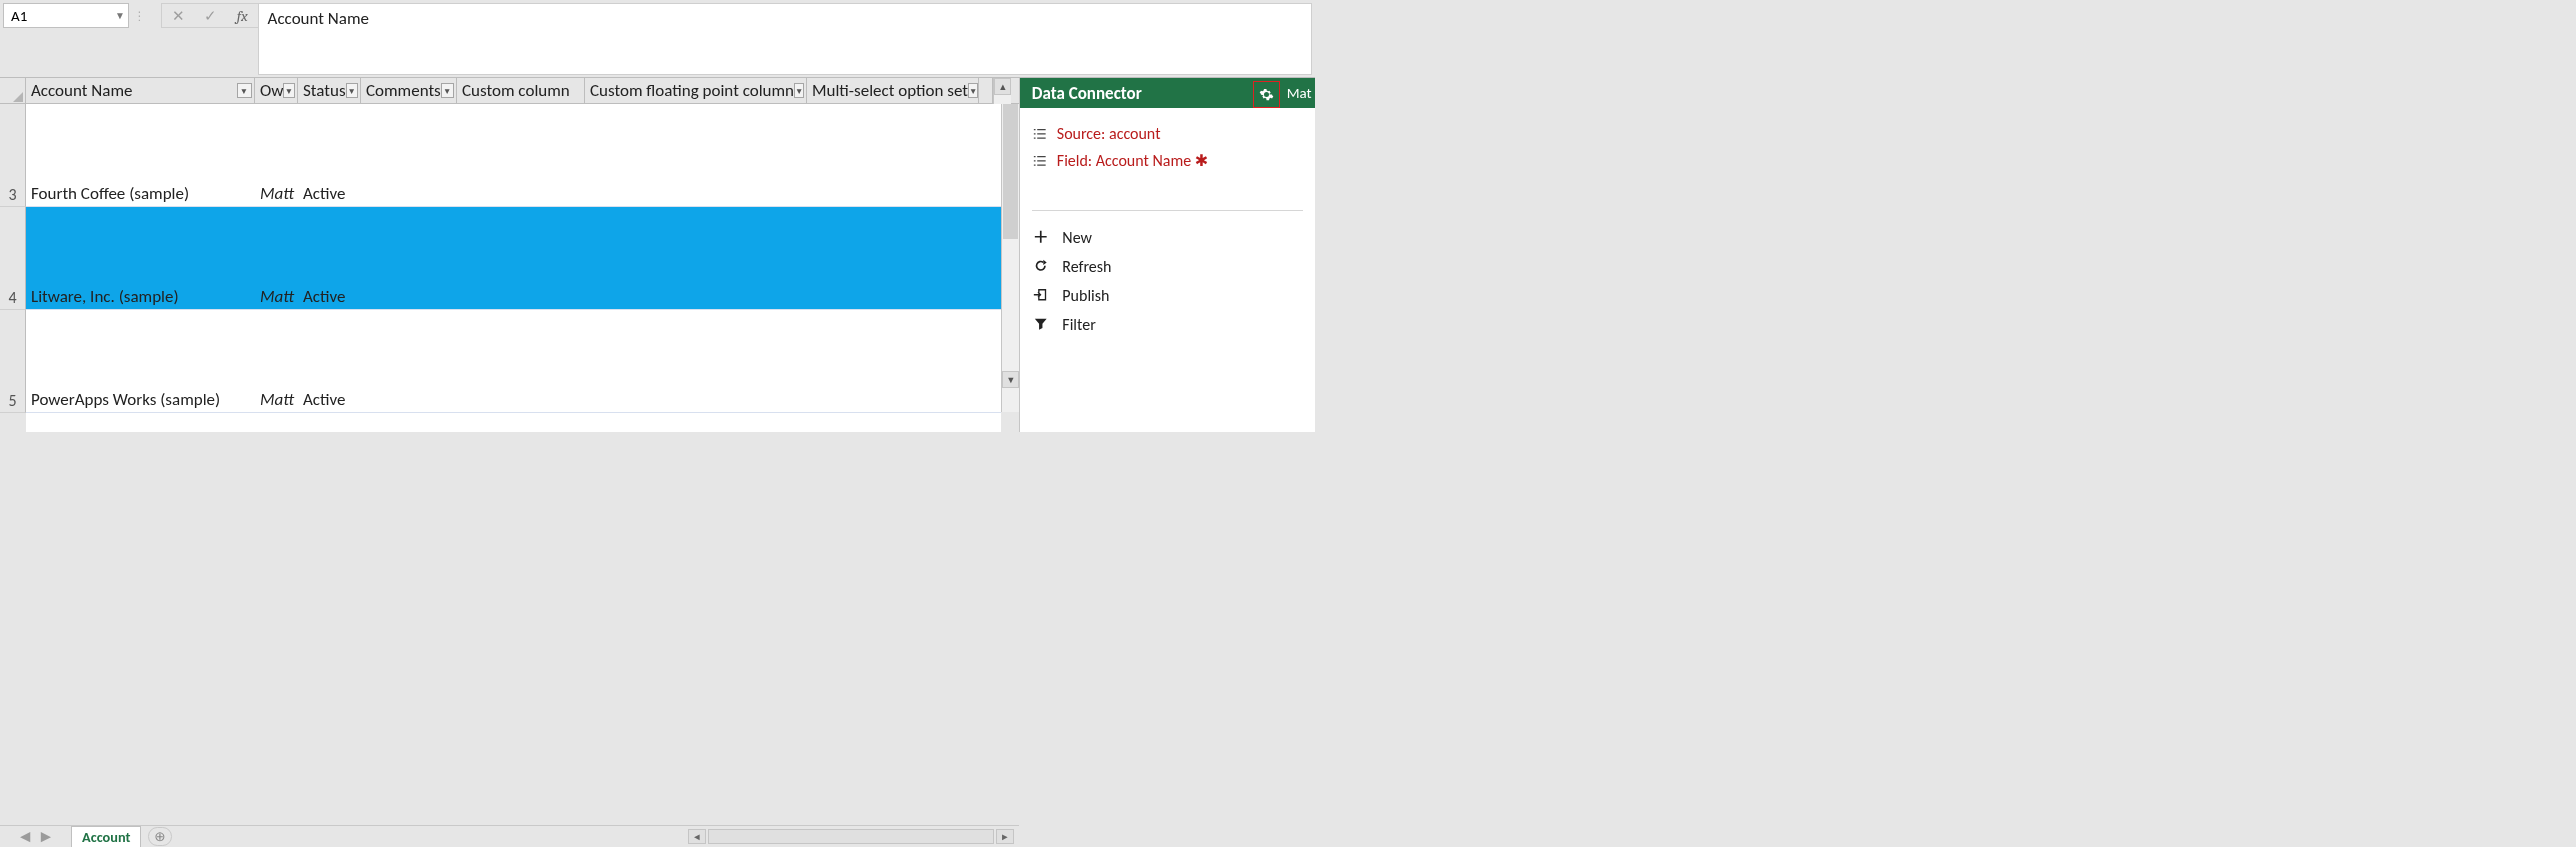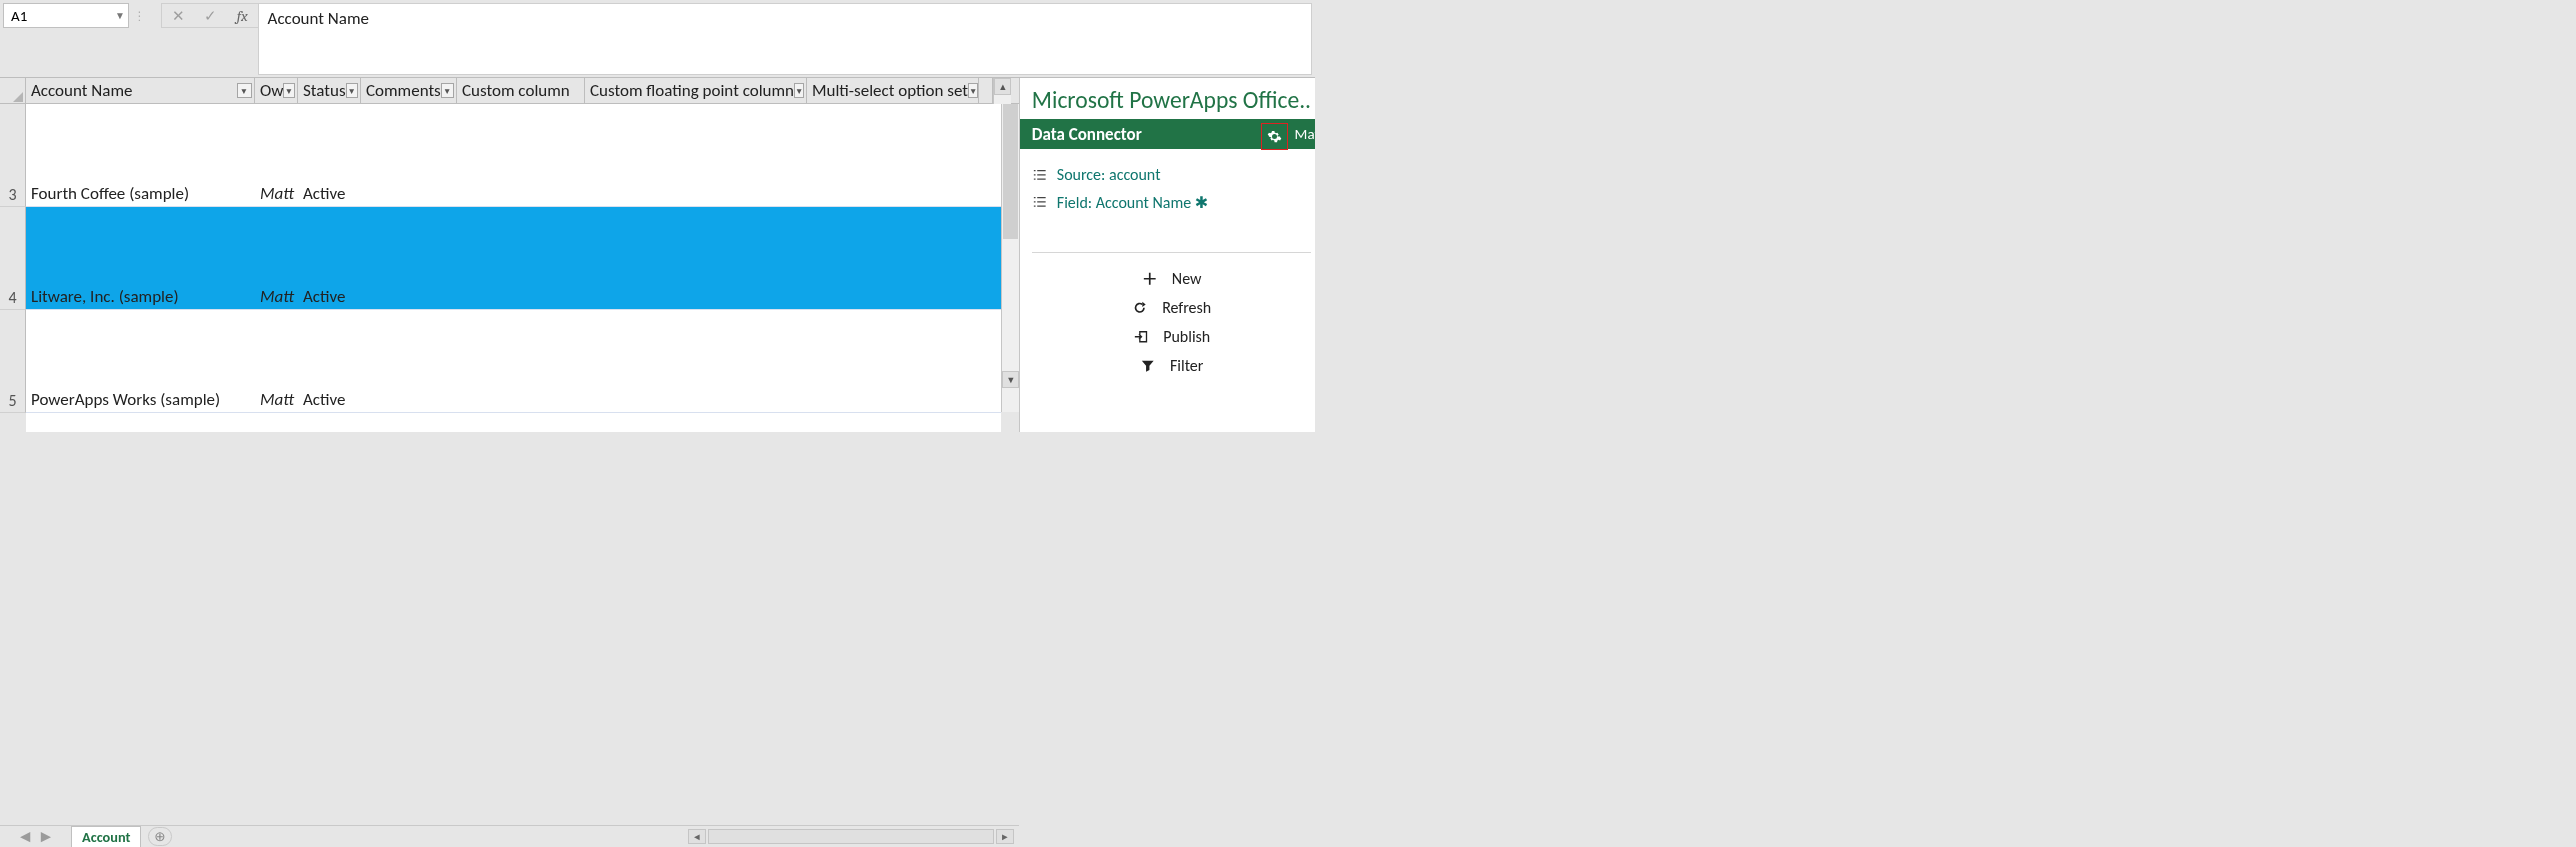"Microsoft PowerApps Office.." div.pane-title { html: <div>Microsoft PowerApps Office..</div> -> none }
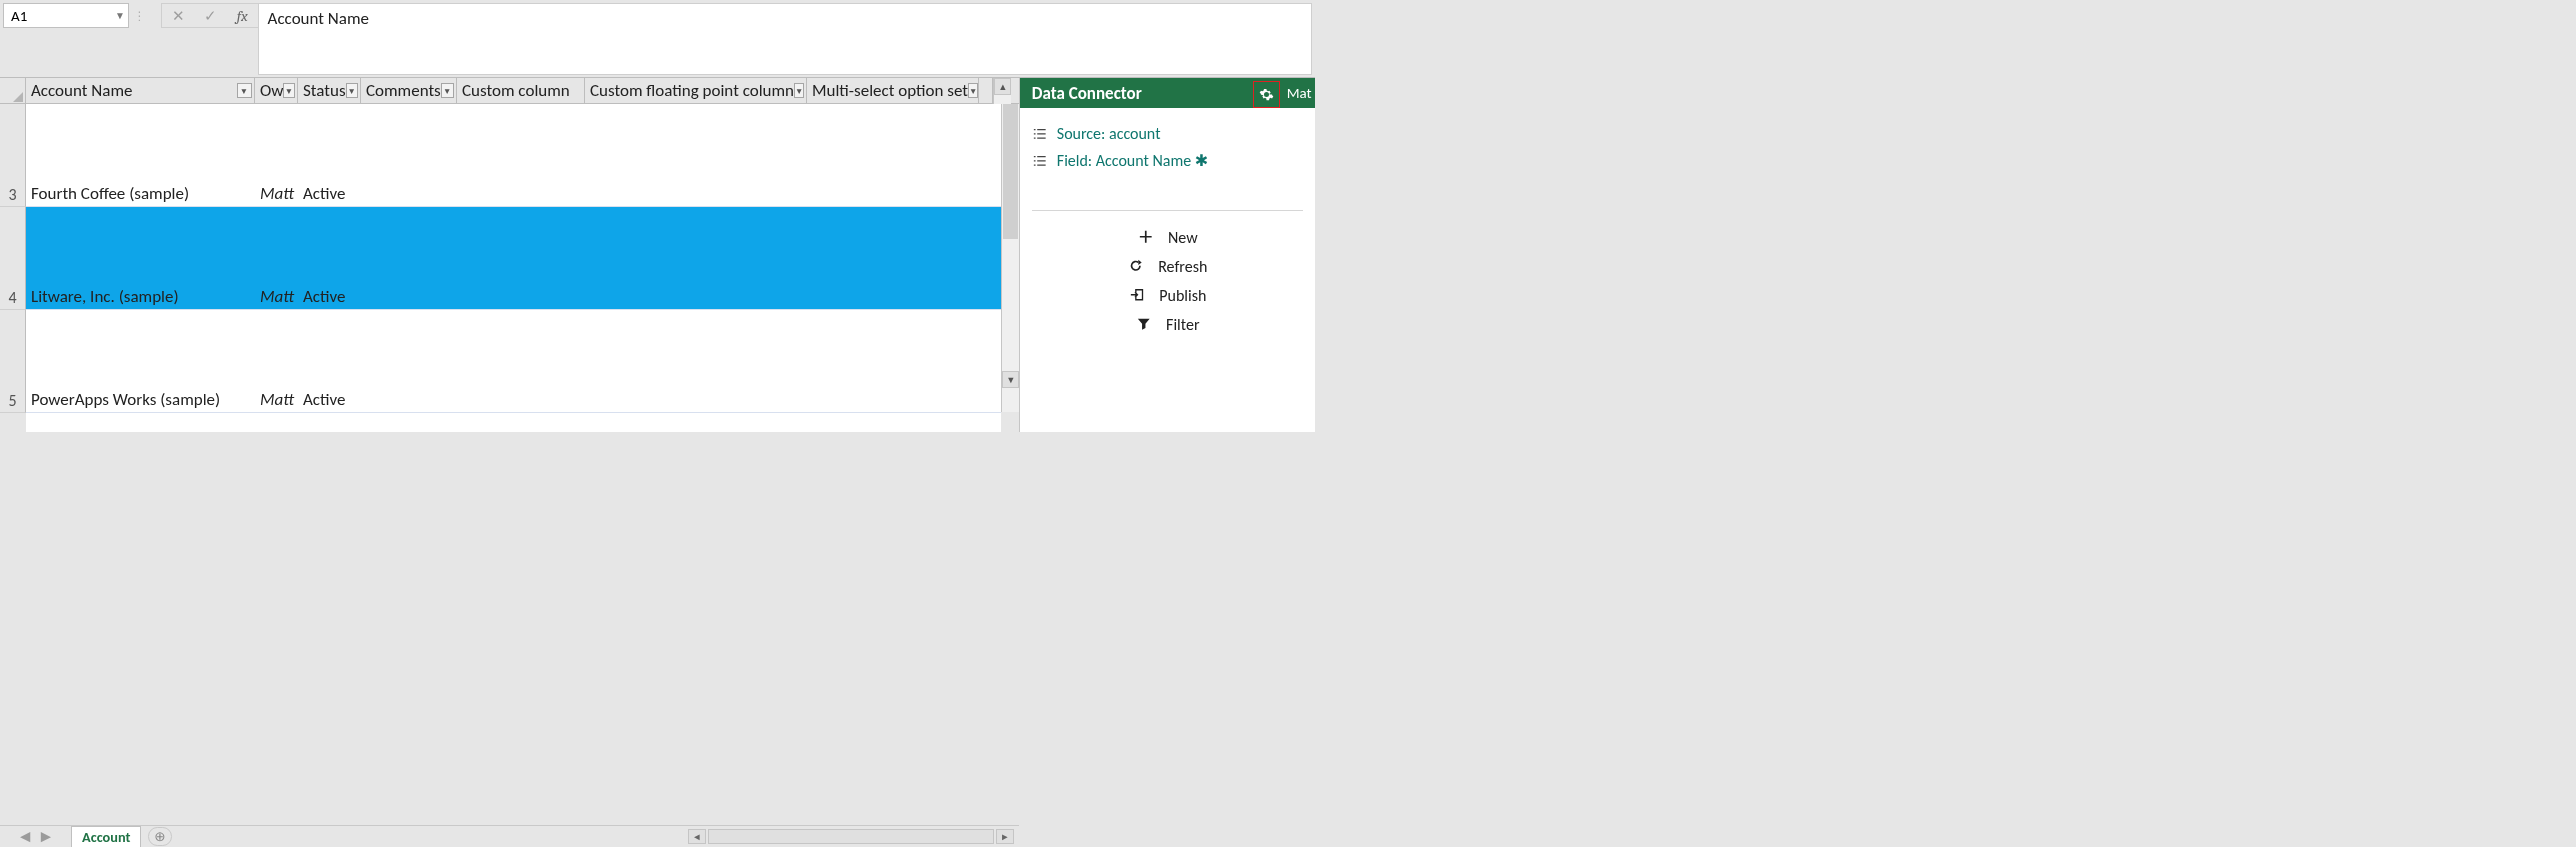"Source: account" .info-list { color: #0f766e -> #b91c1c }
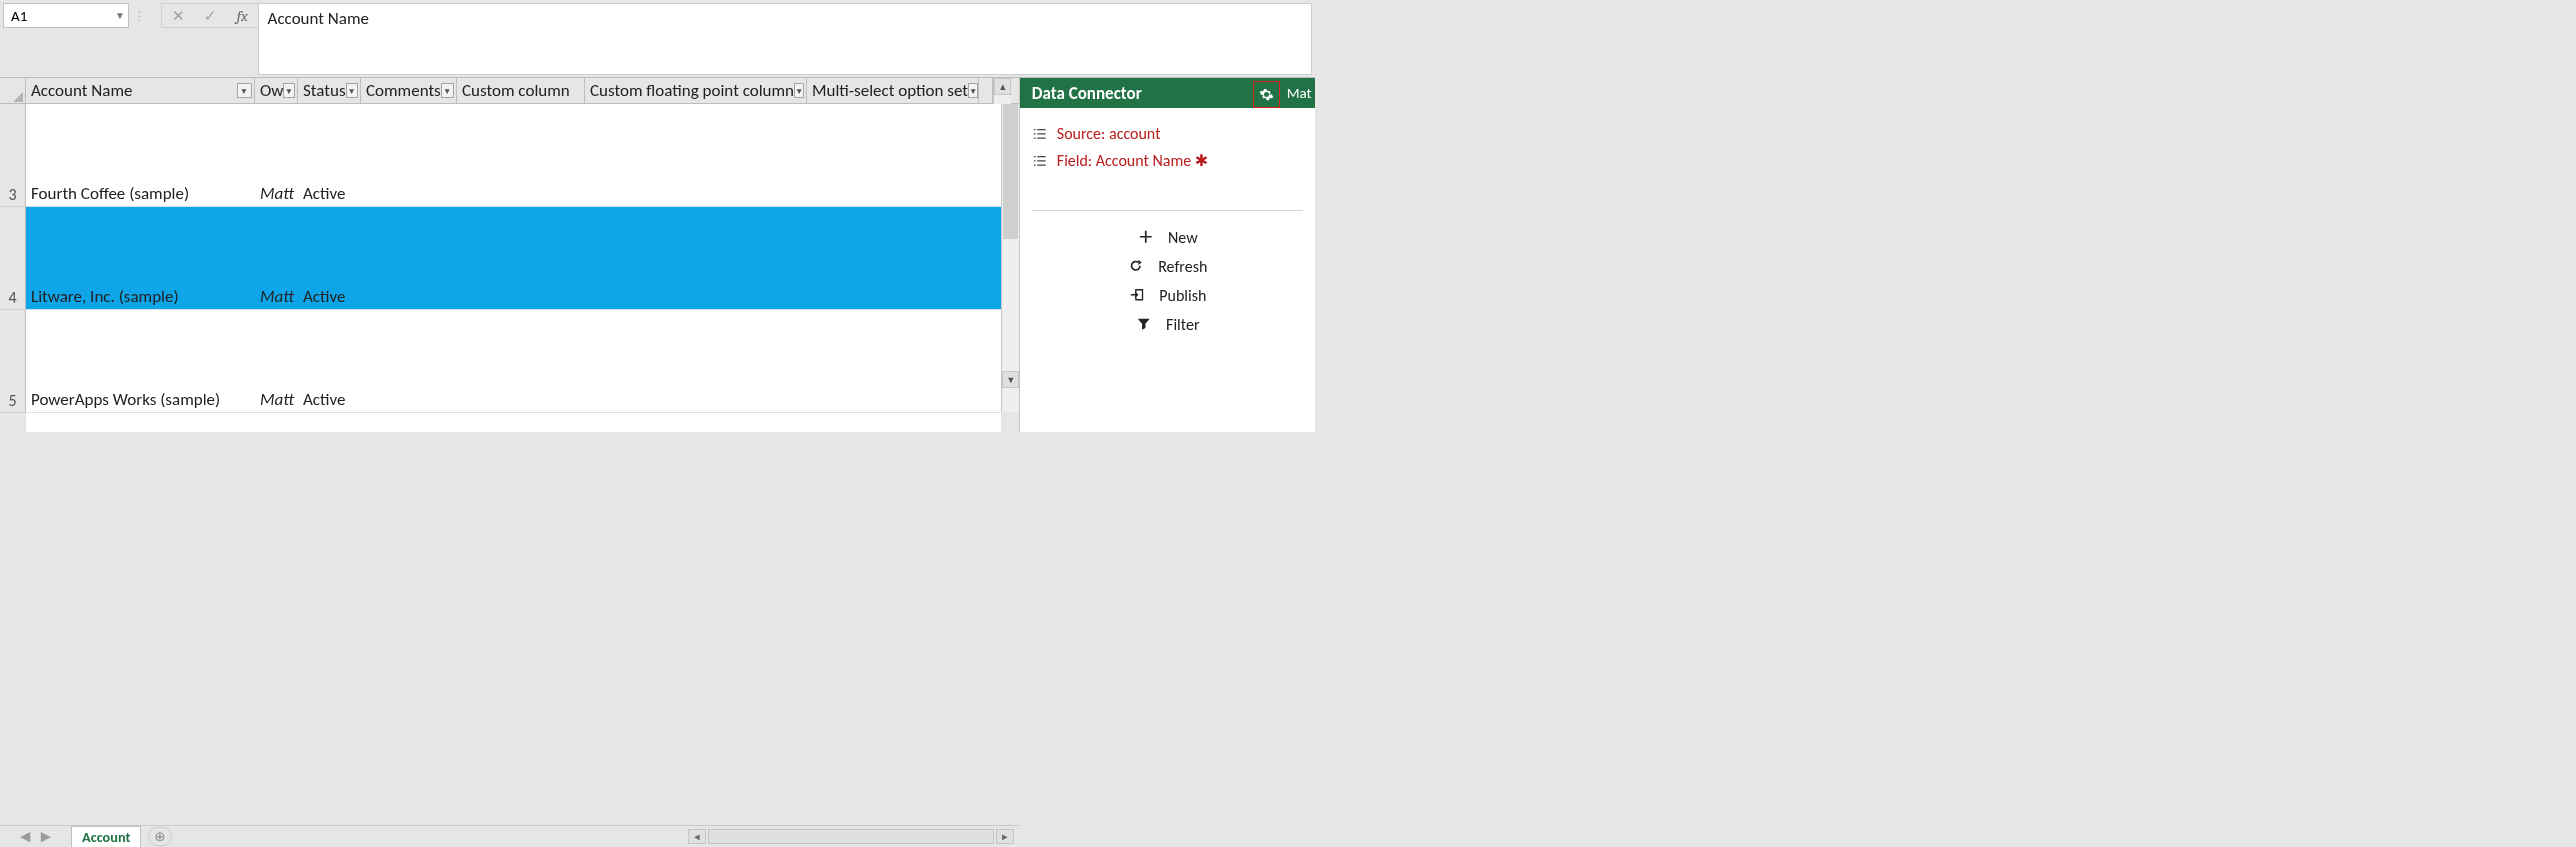"New" .action { justify-content: center -> none }
